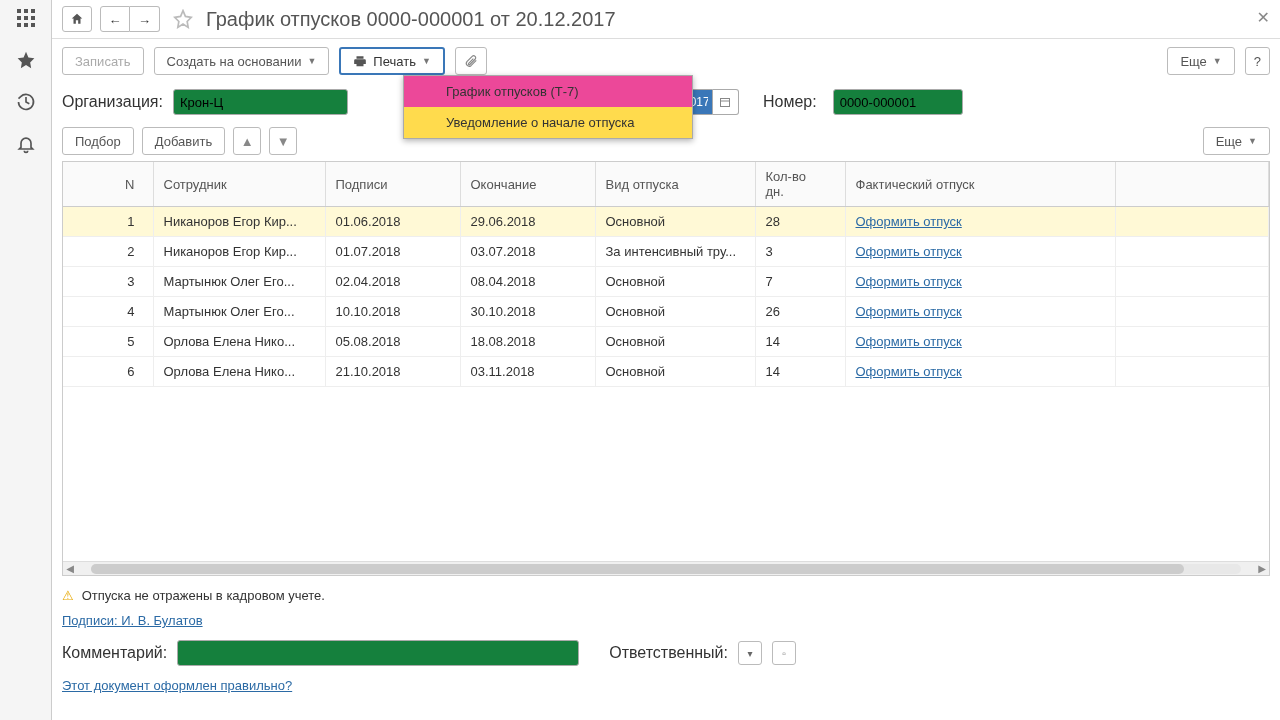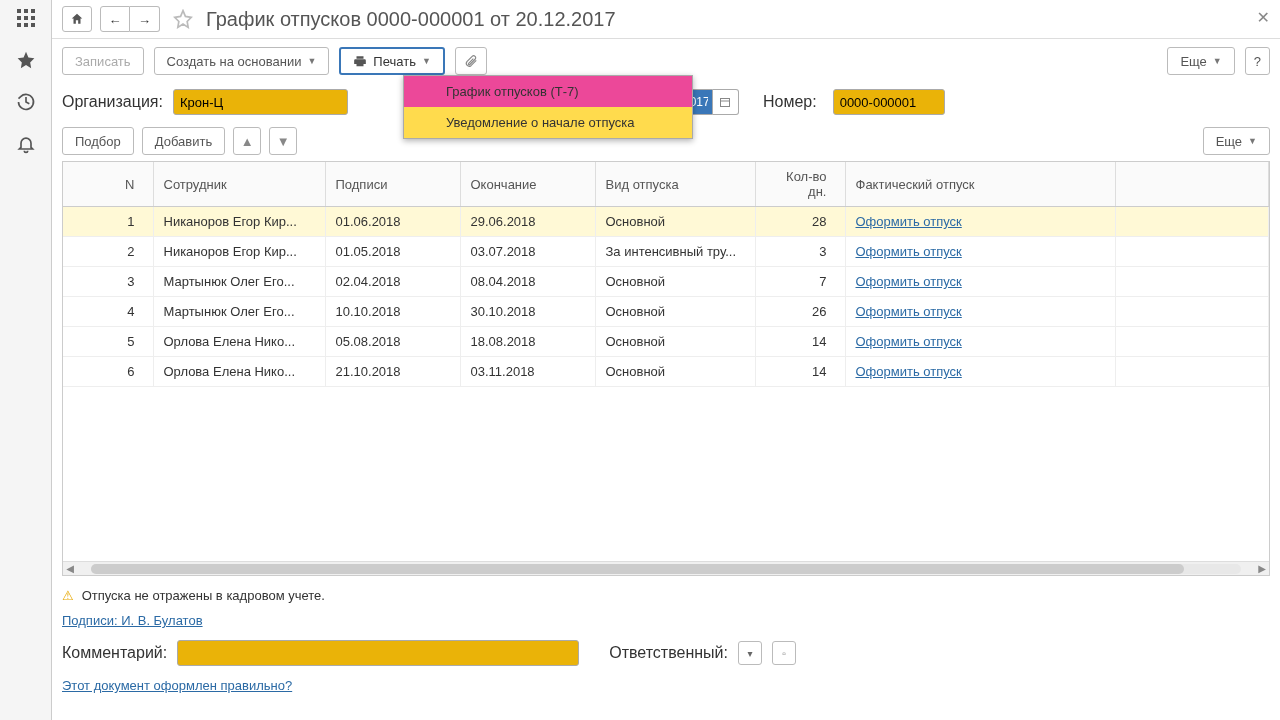"Крон-Ц" .input { background: #eab308 -> #15803d }
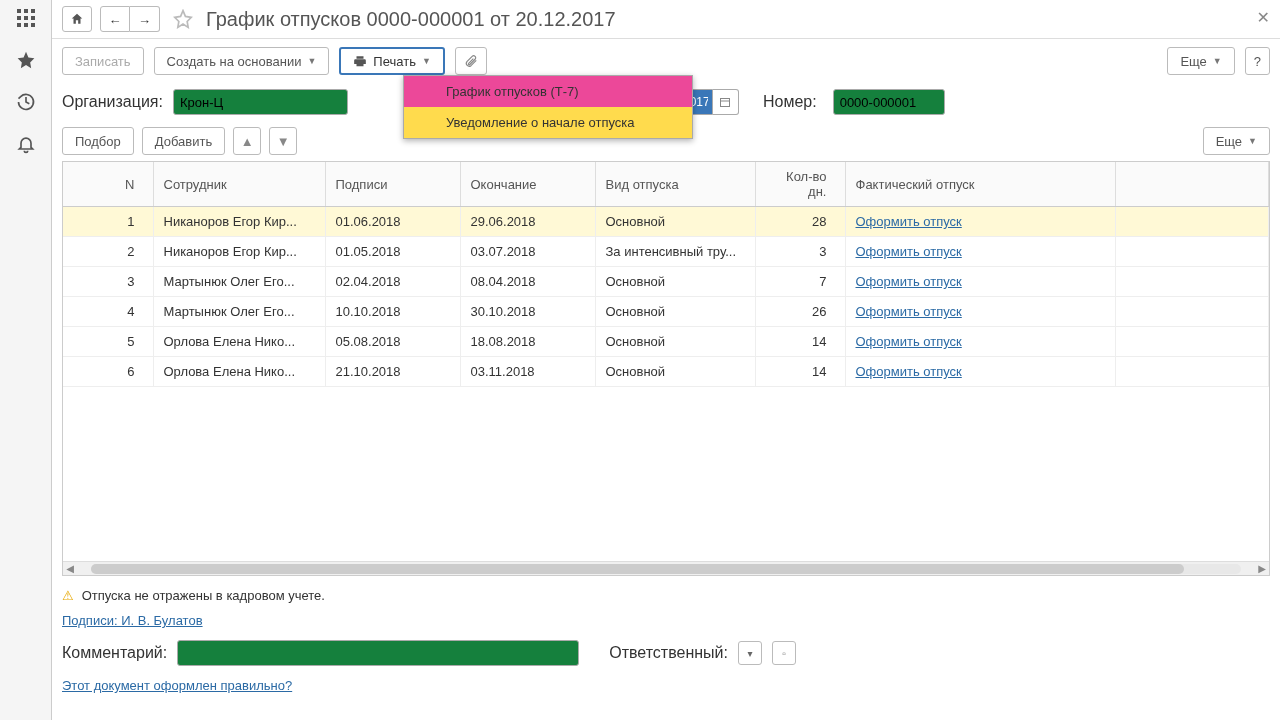"0000-000001" .input.num { width: 112px -> 130px }
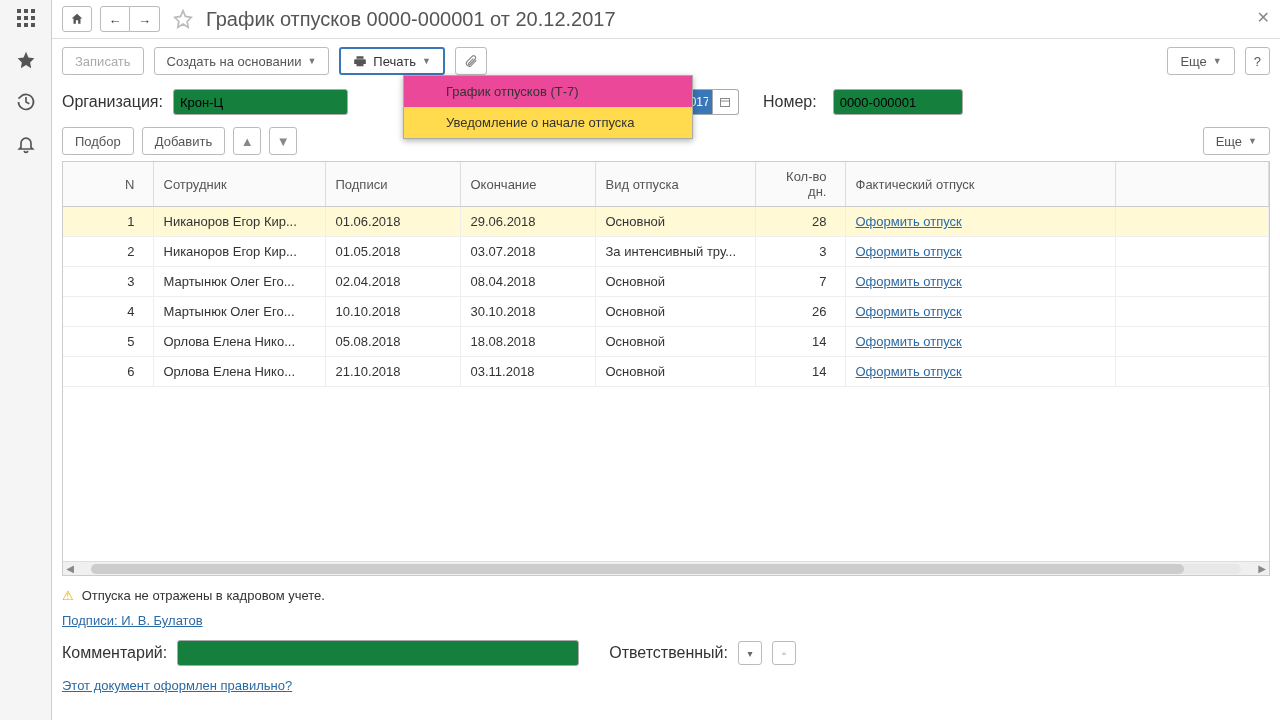"Кол-во дн." .col-days { text-align: right -> left }
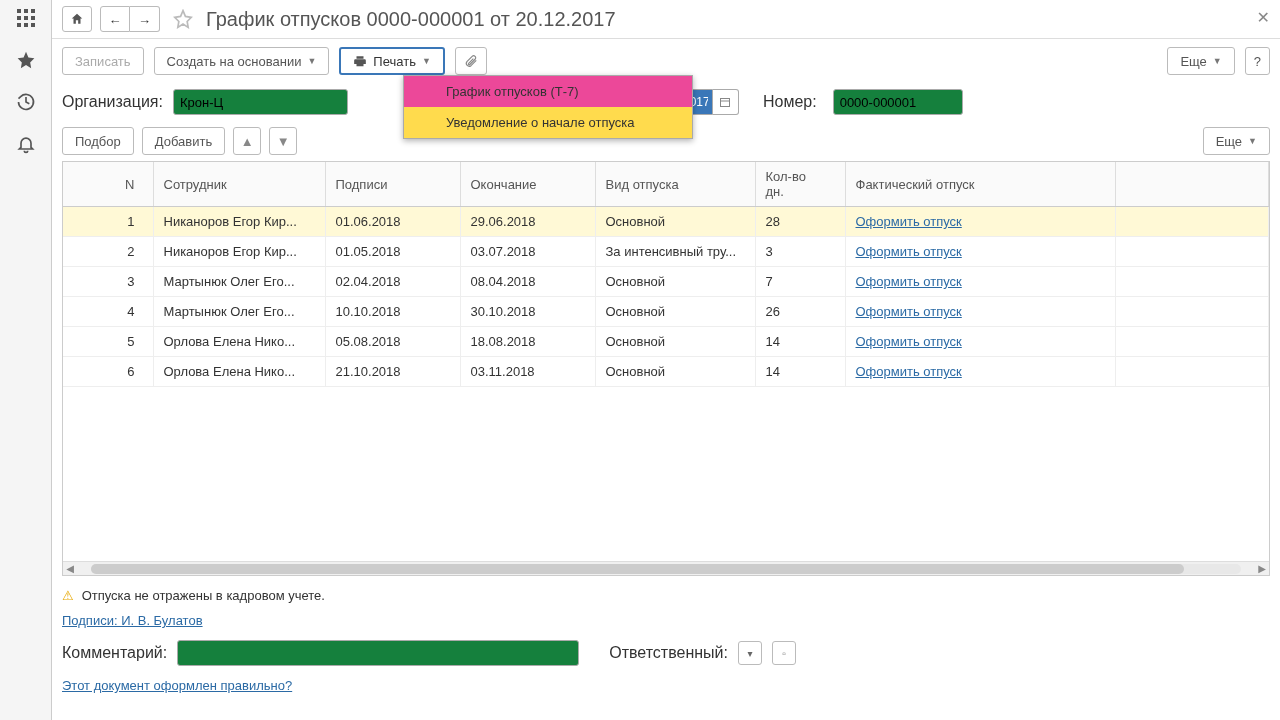"01.05.2018" td.col-start { text: 01.05.2018 -> 01.07.2018 }
